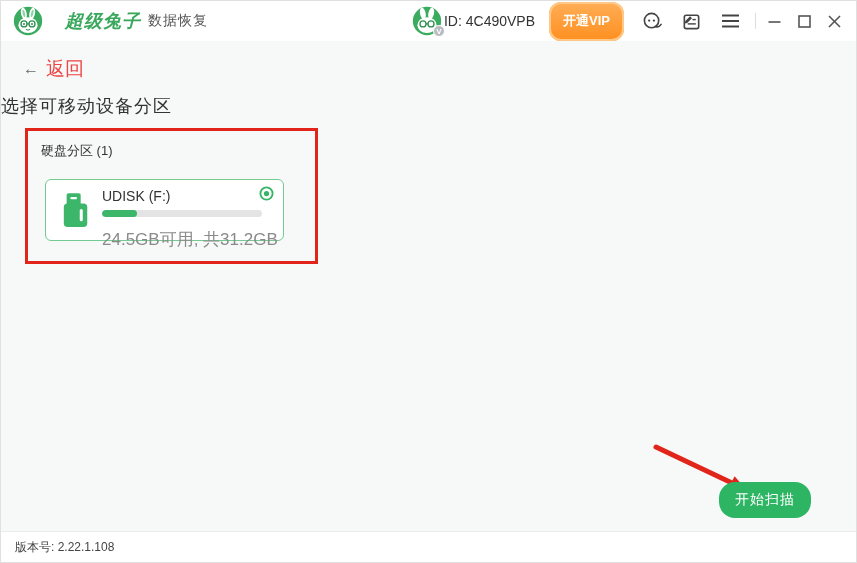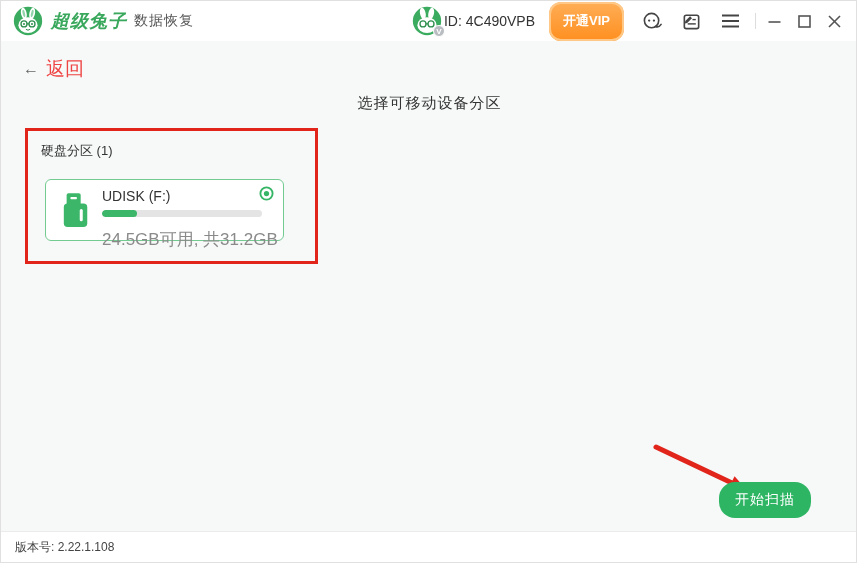"超级兔子" .brand-name { margin-left: 8px -> 22px }
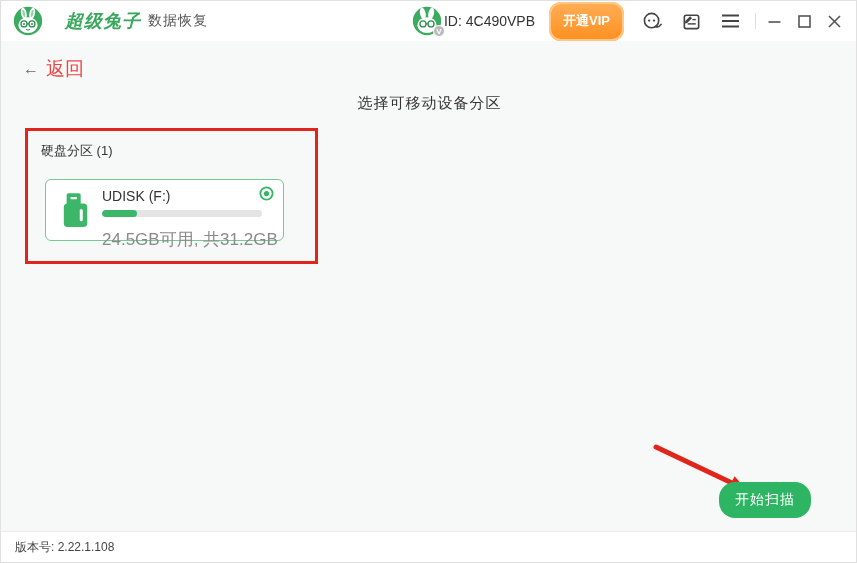"选择可移动设备分区" .page-title { font-size: 15px -> 18px; text-align: center -> none }
